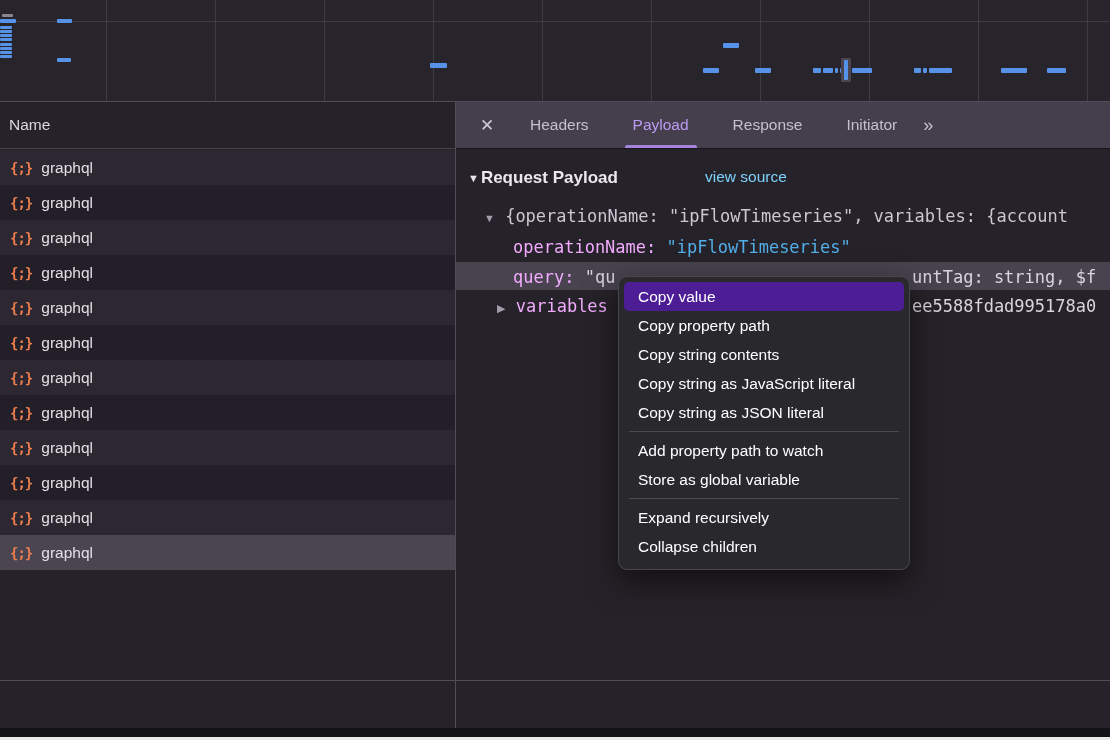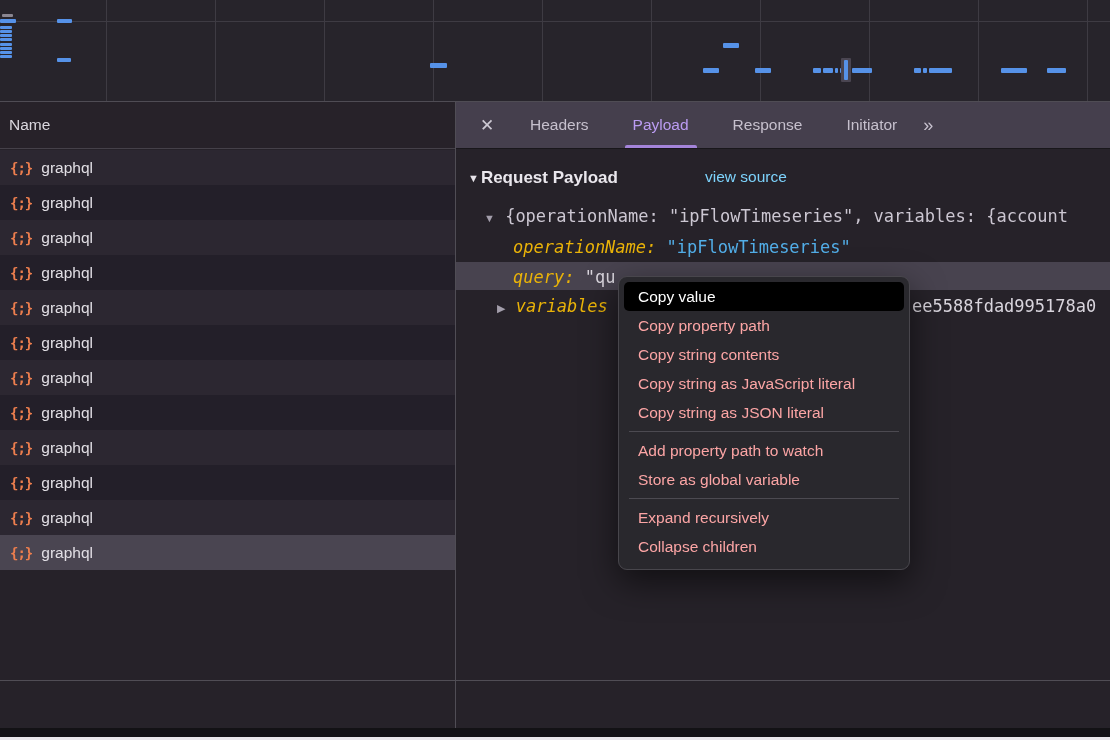"operationName:" .k { color: #eab308 -> #f0abfc; font-style: italic -> none }
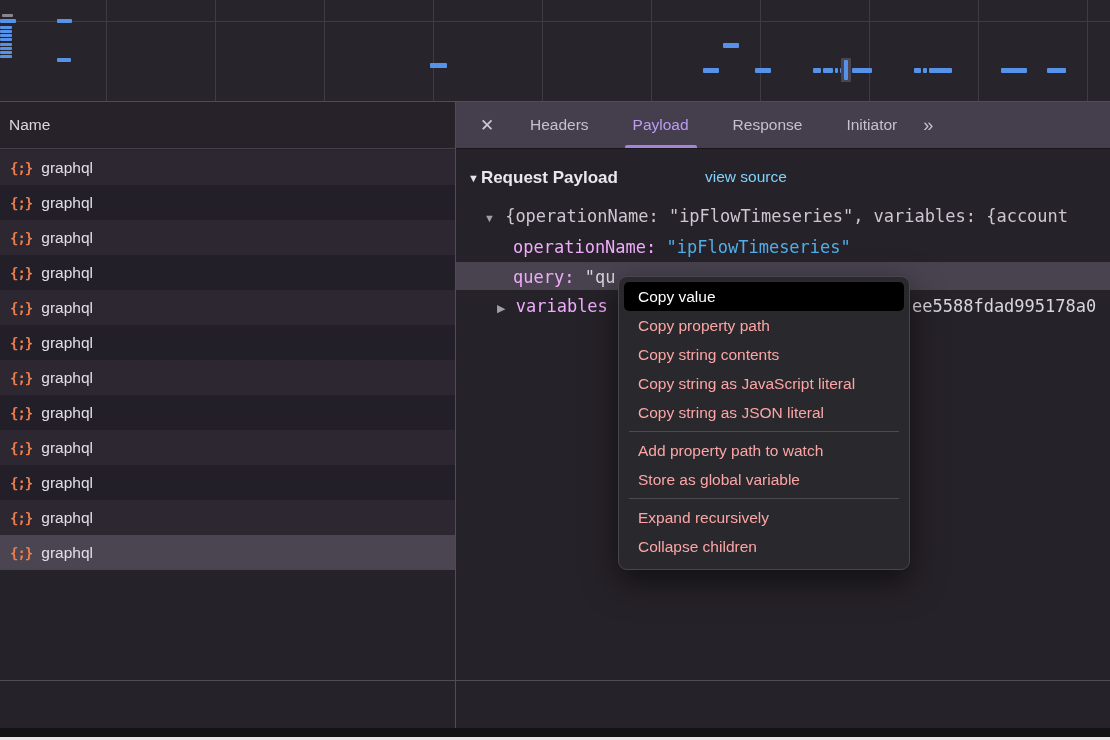"untTag: string, $f" div.mono { html: none -> <div>untTag: string, $f</div> }
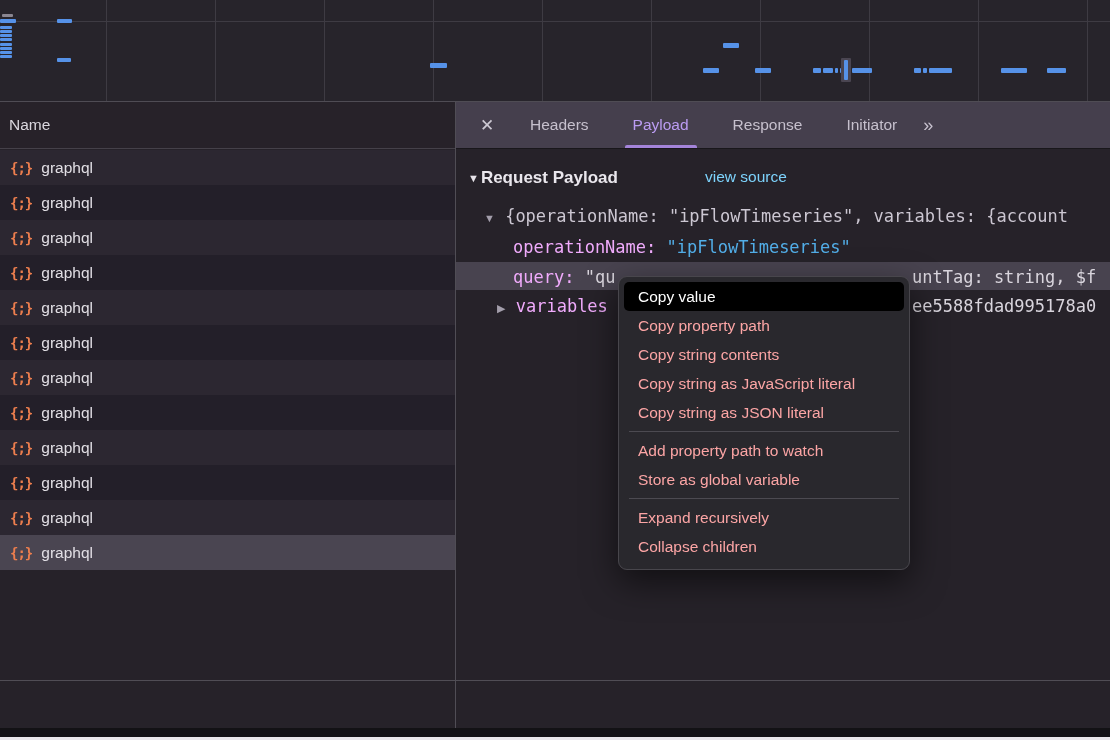"Copy value" div.menu-item { background: #000000 -> #4c1d95 }
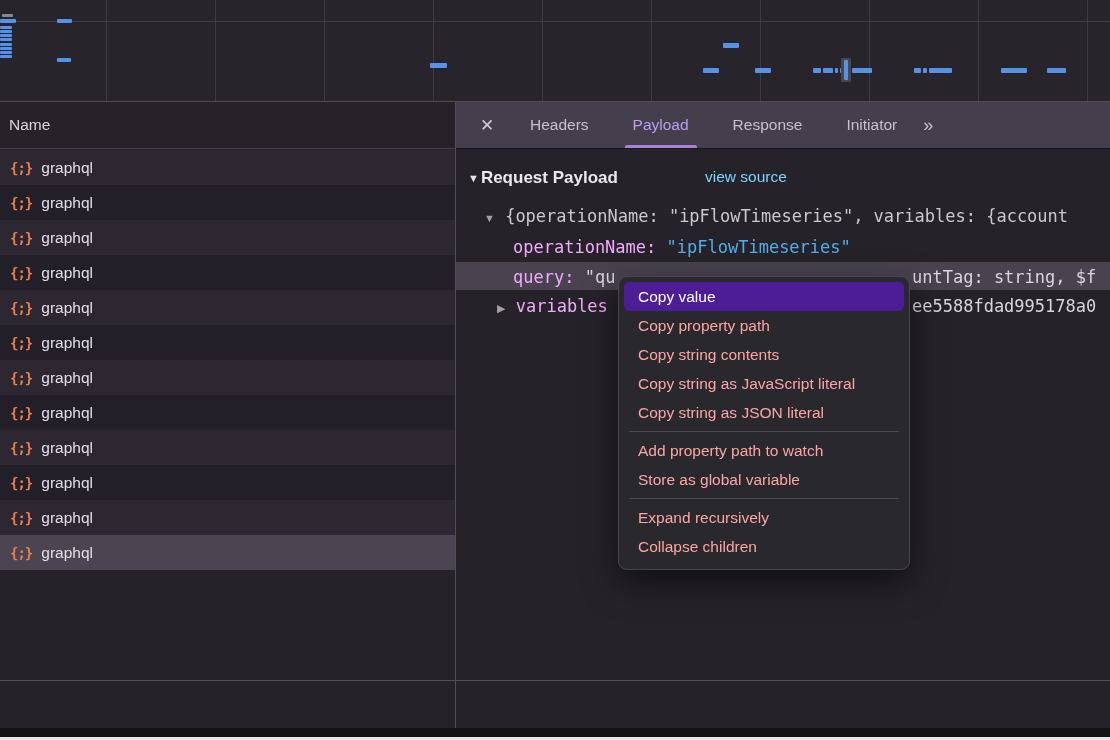"Copy property path" .menu-item { color: #fca5a5 -> #ffffff }
